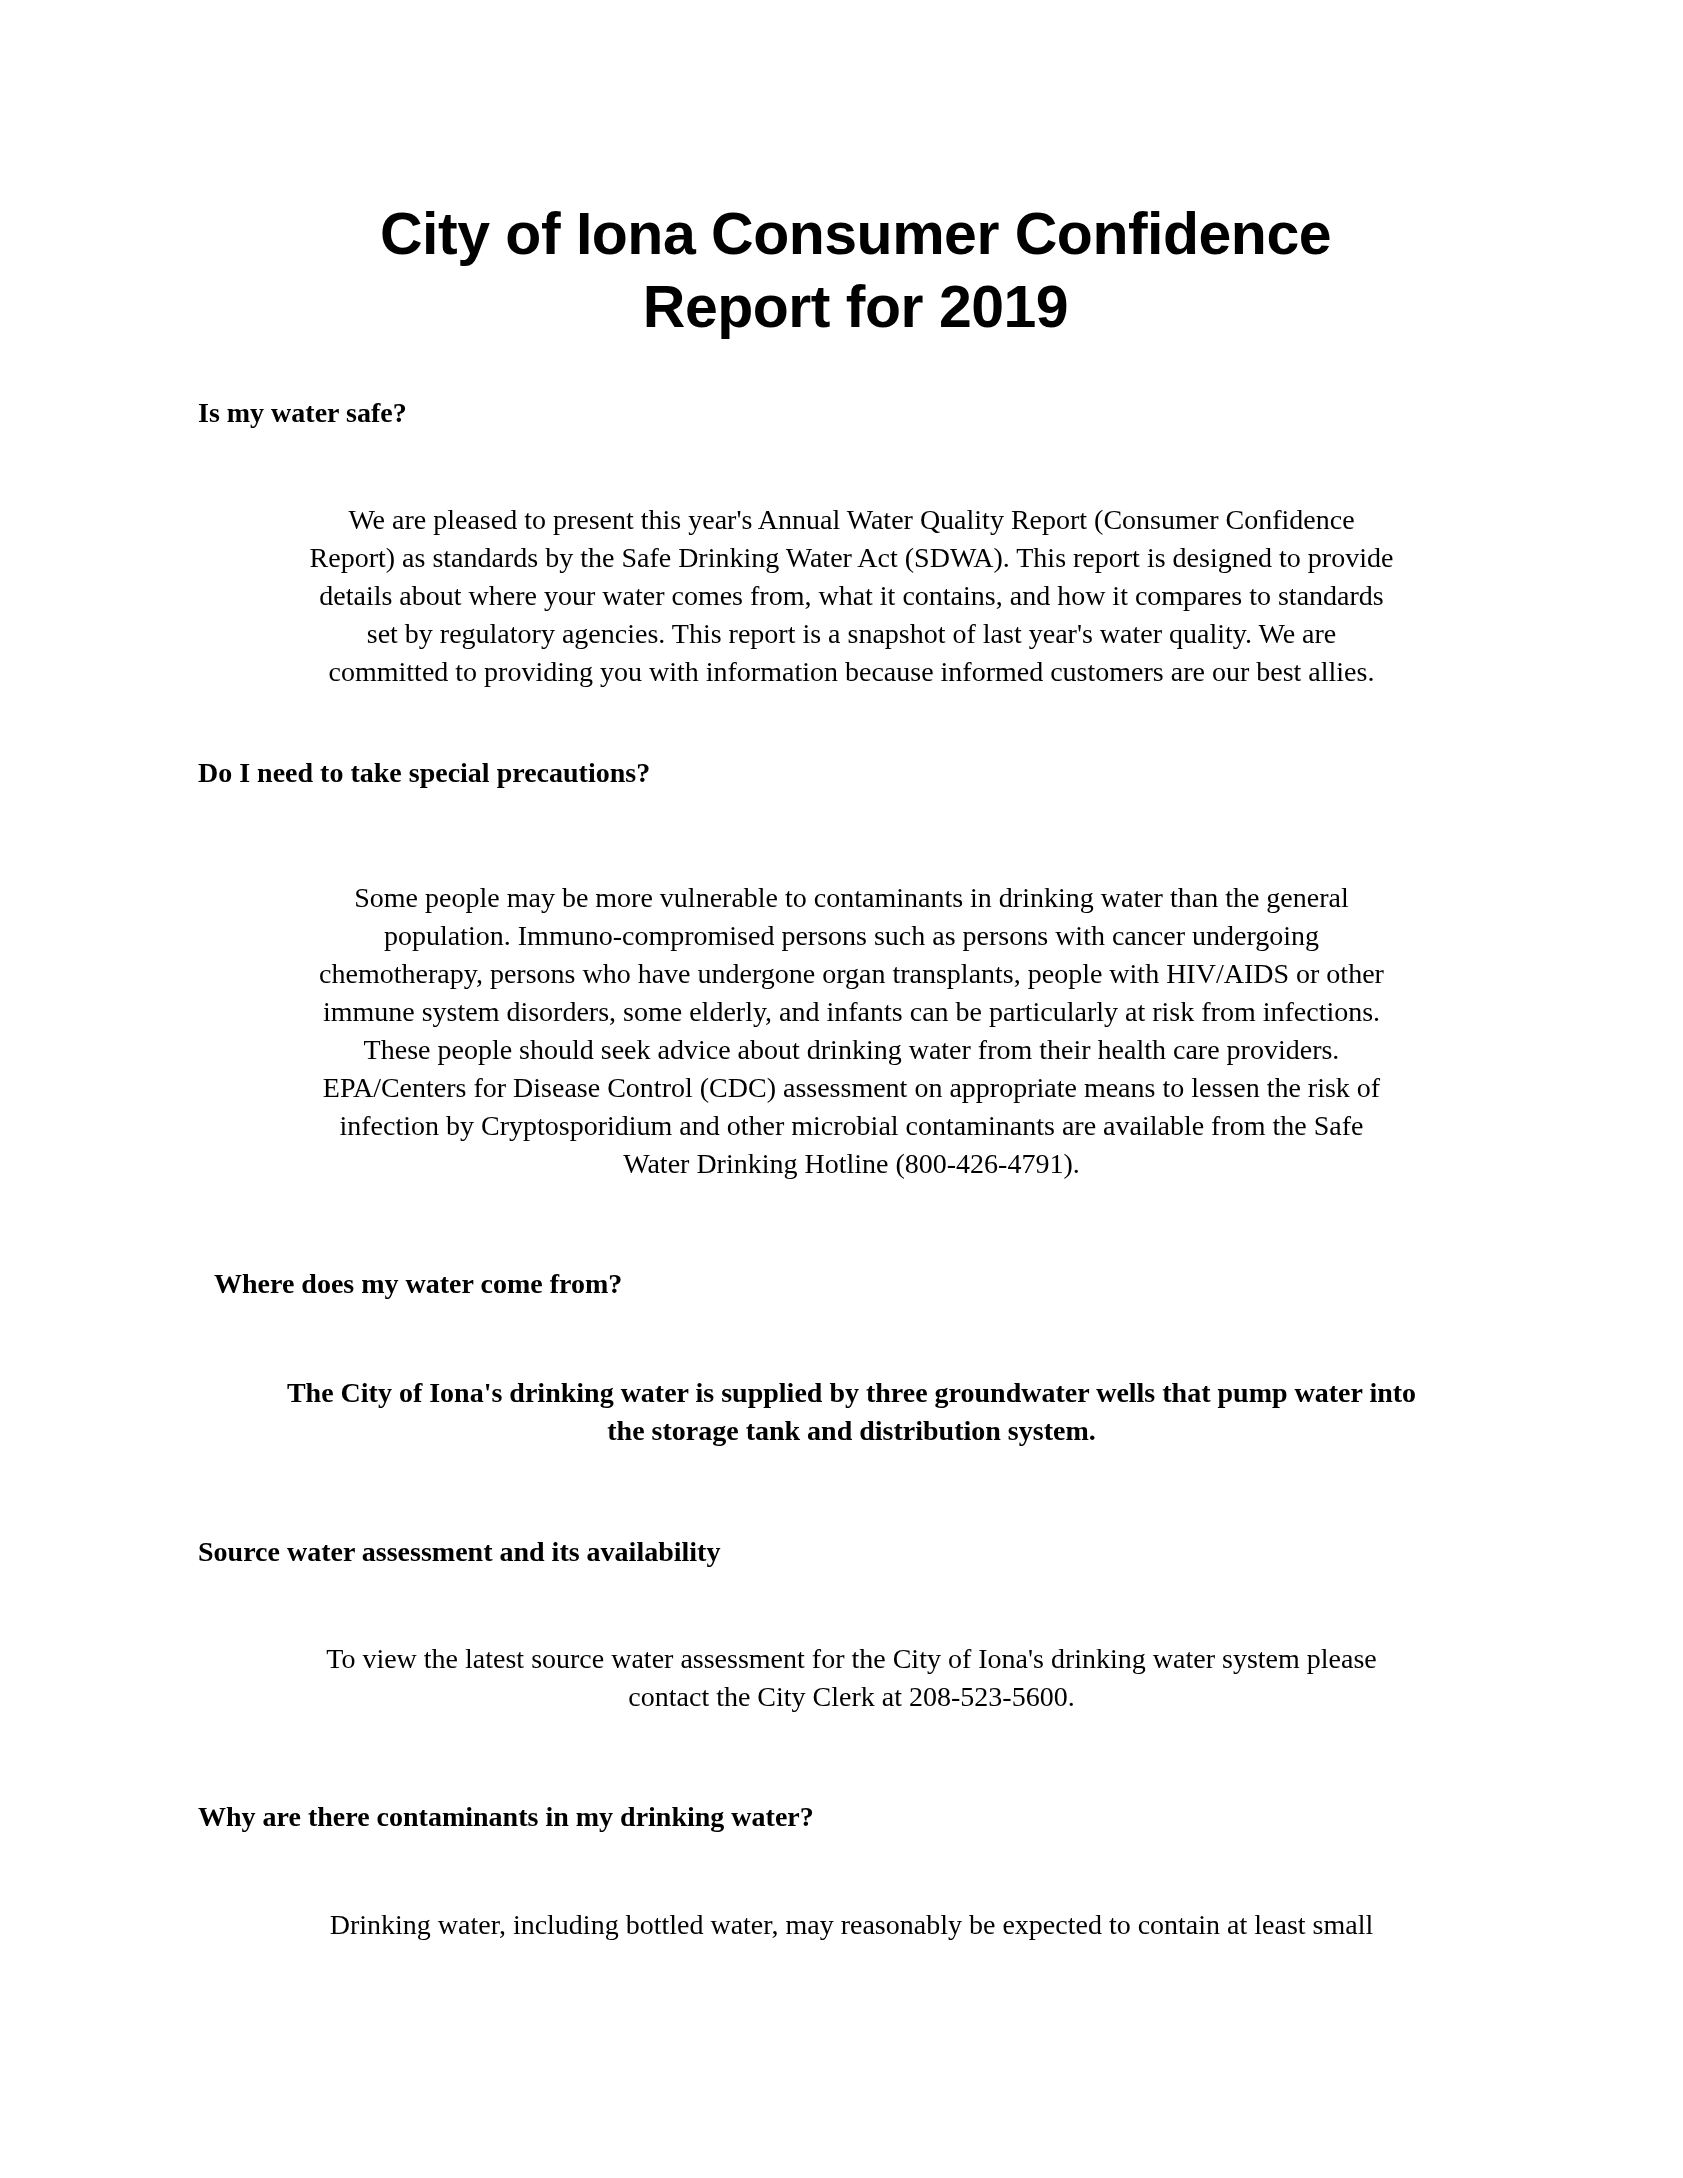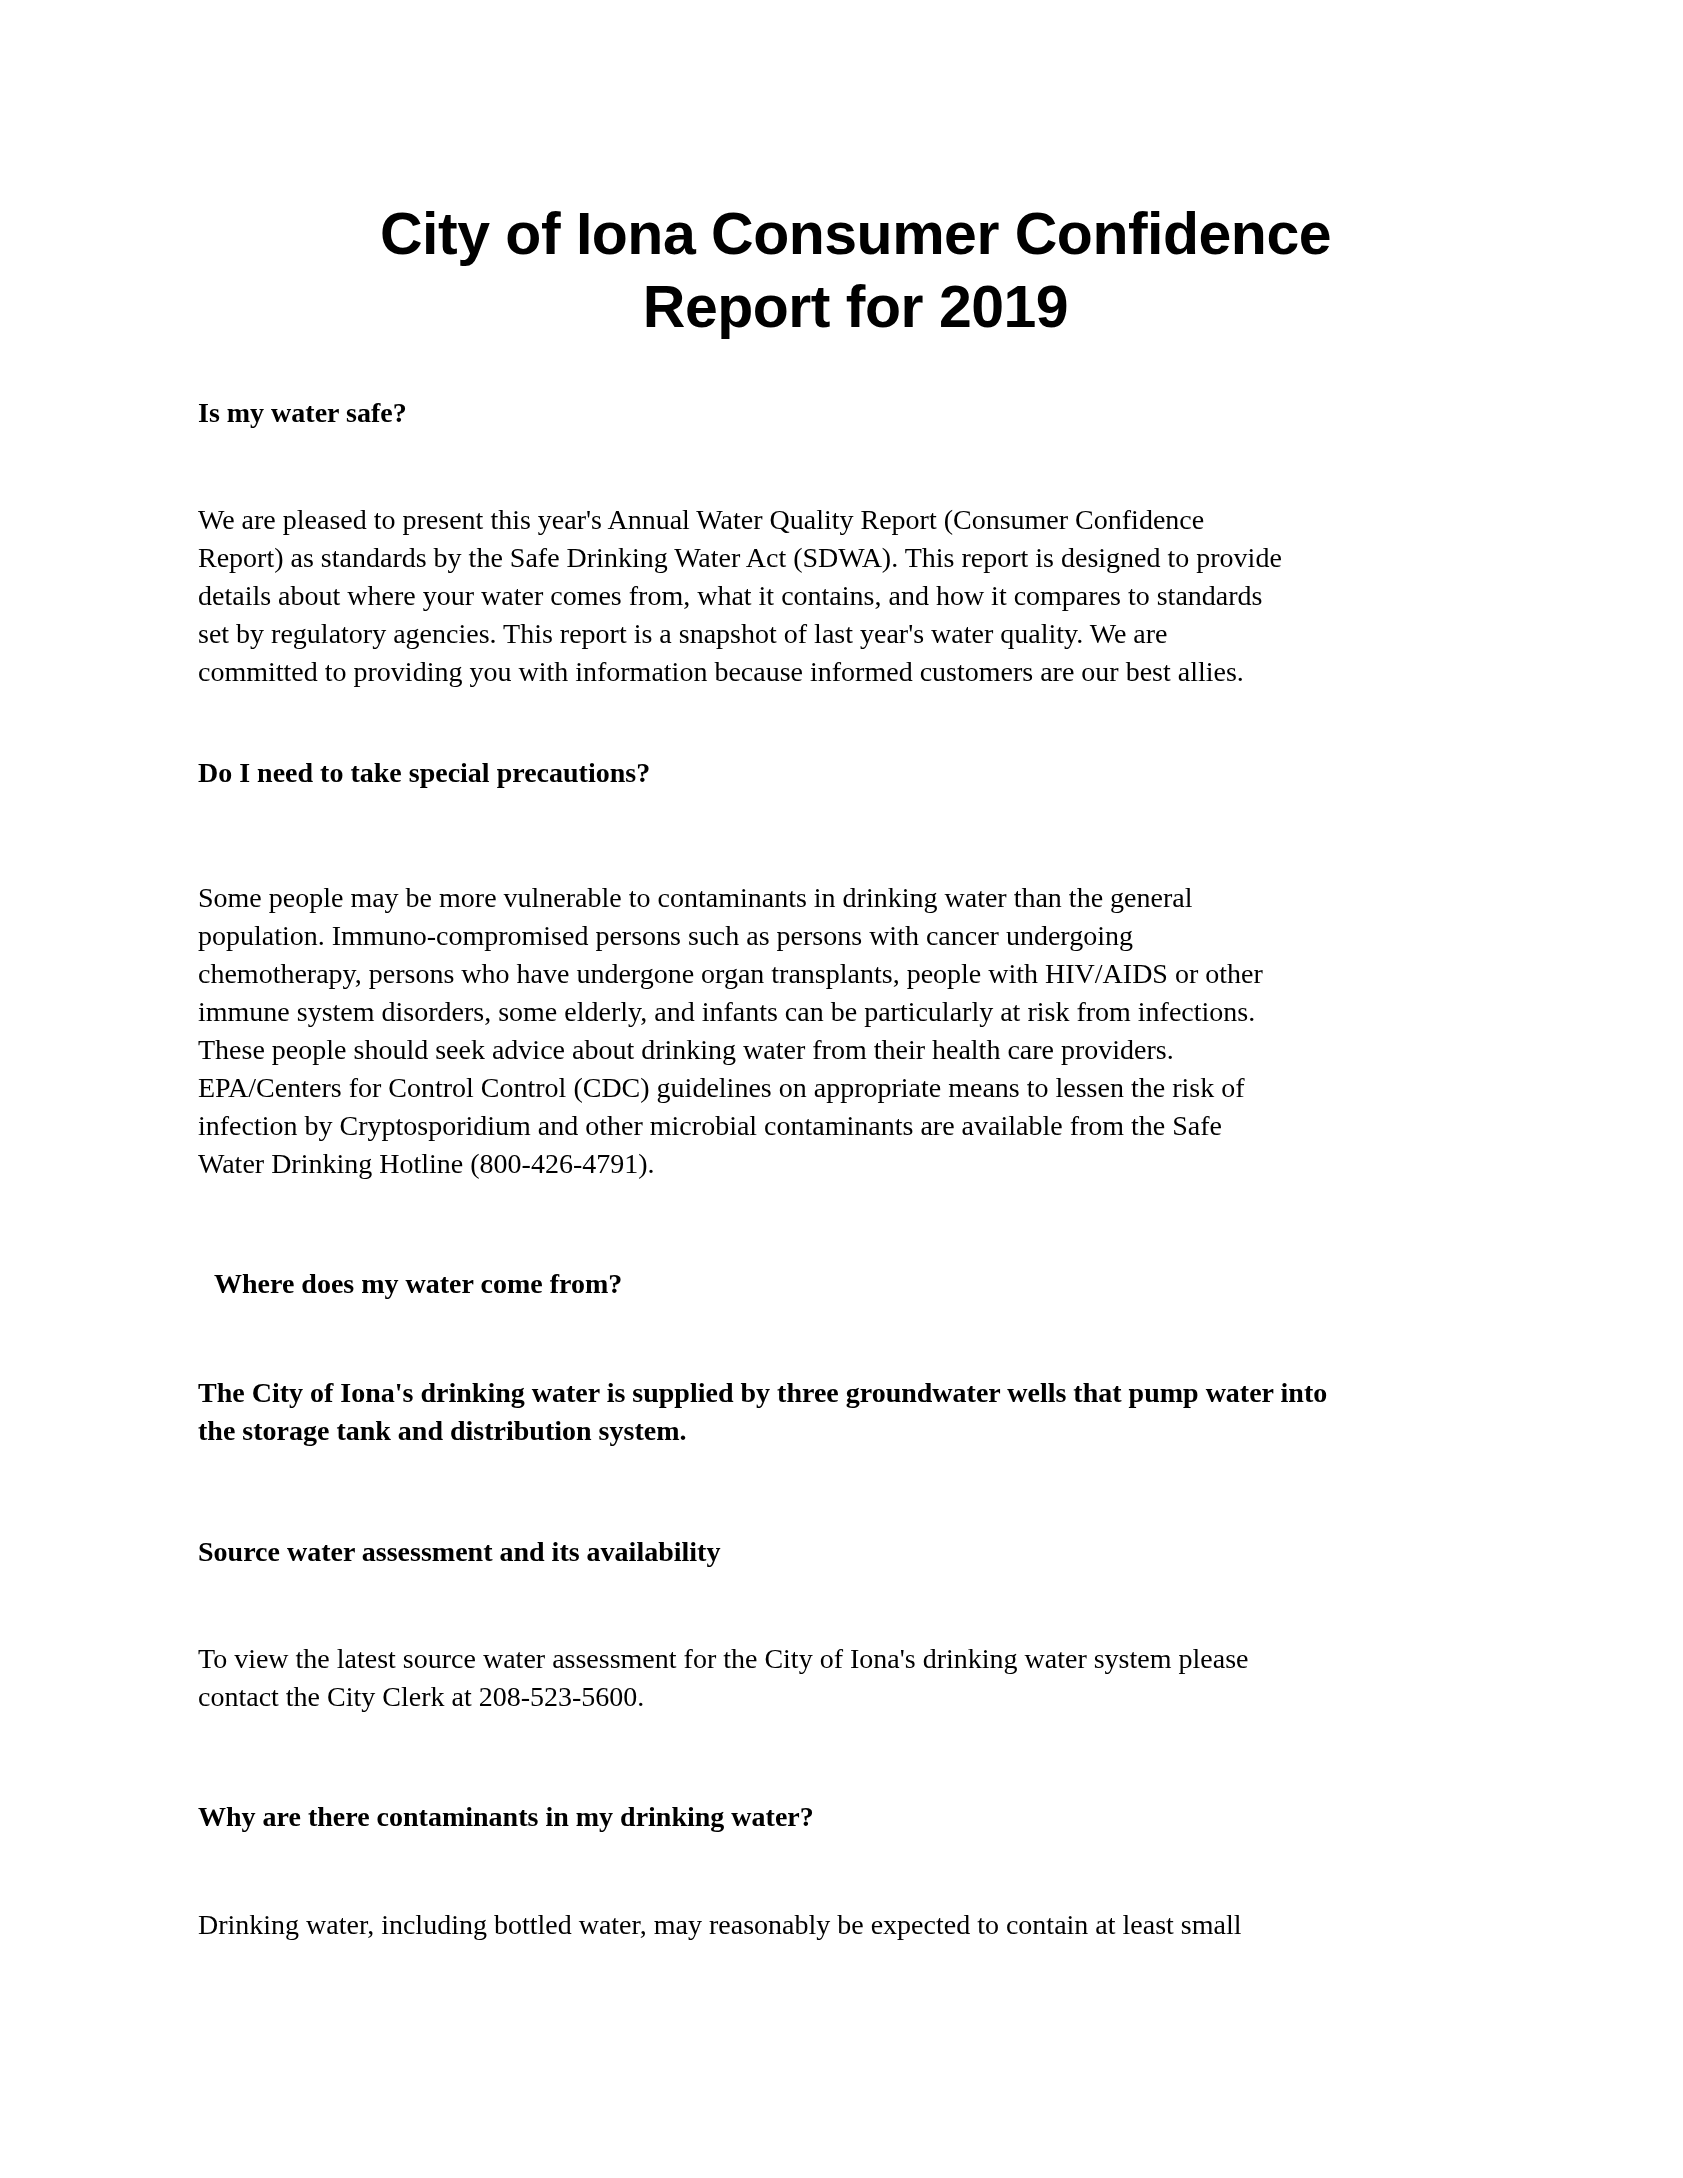"We are pleased to present" .para { text-align: none -> center }
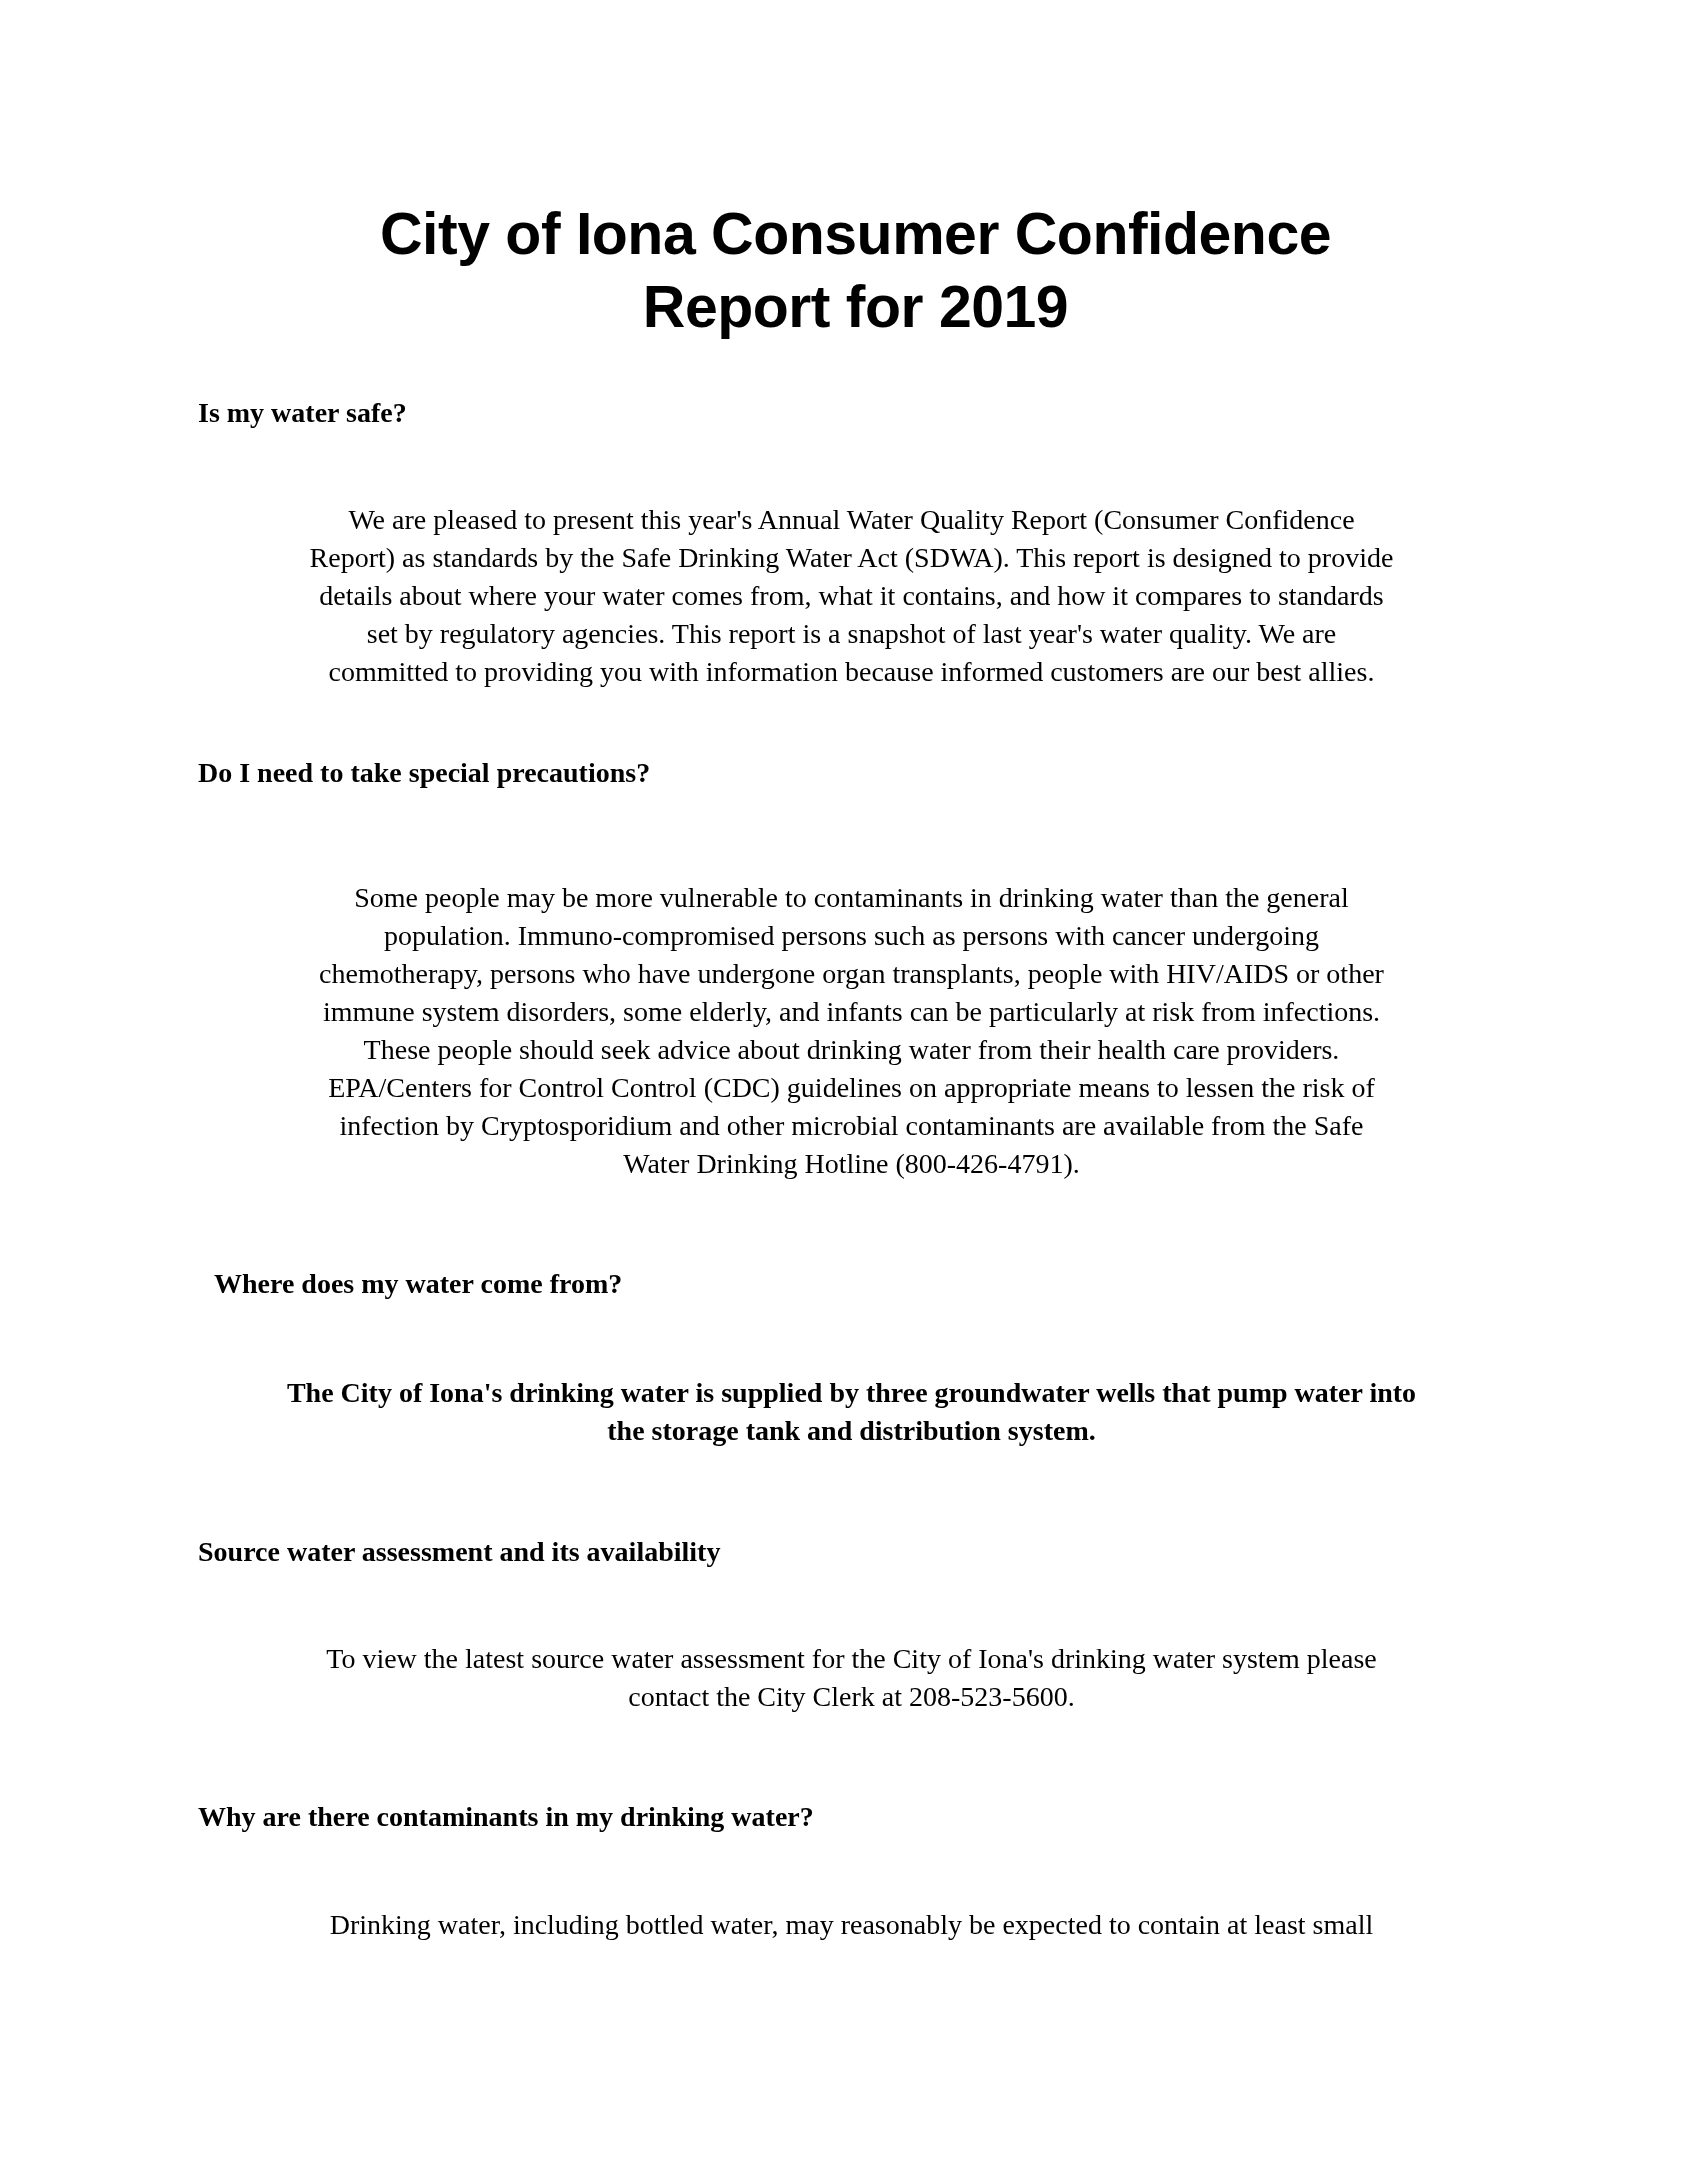"EPA/Centers for Control Control (CDC)" span.line { text: Control Control (CDC) guidelines -> Disease Control (CDC) assessment }
